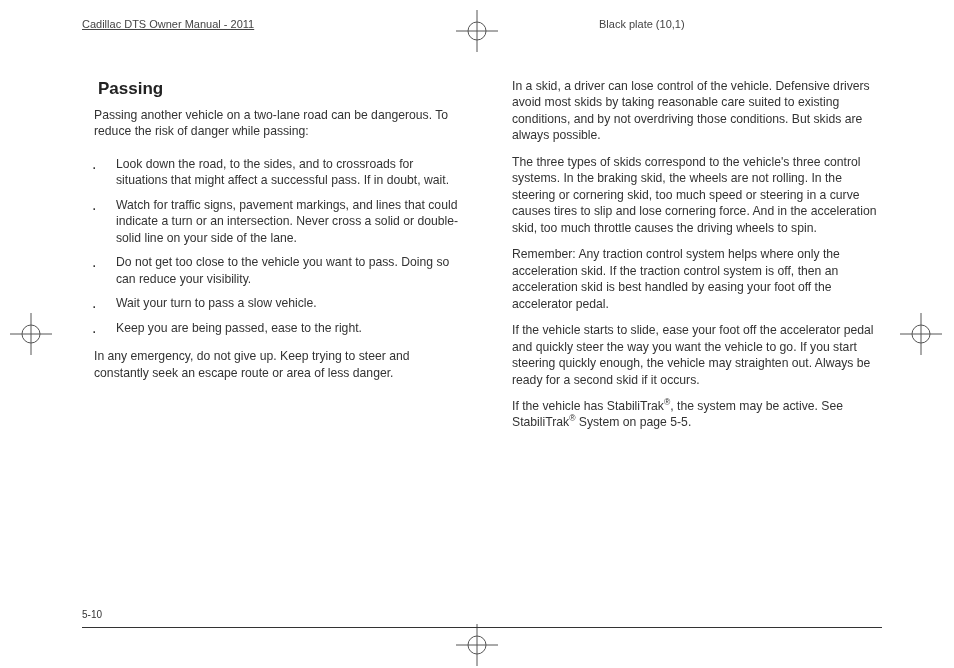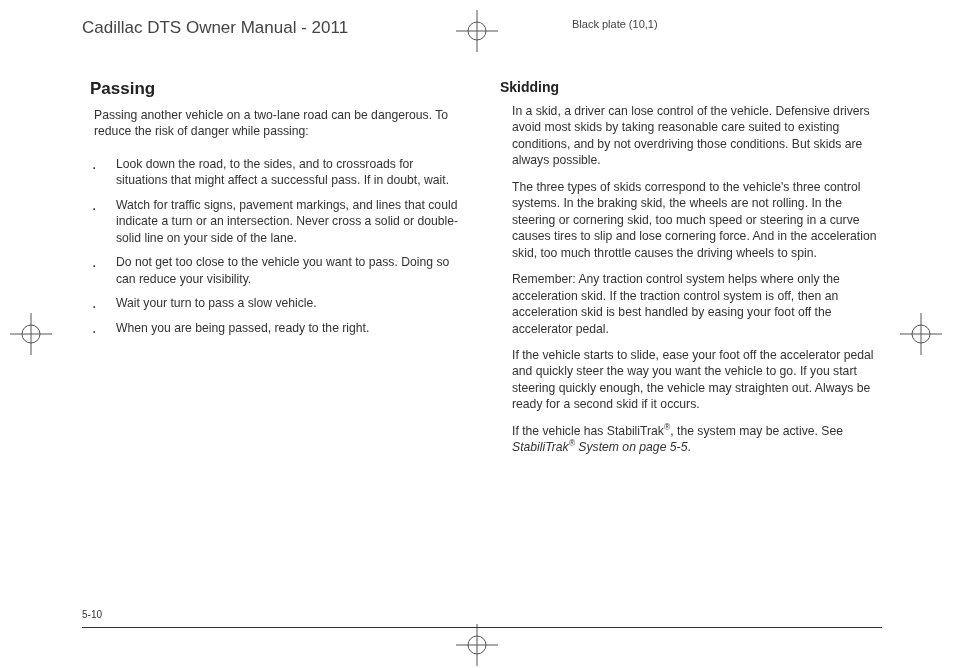"Cadillac DTS Owner Manual -" .hdr-left { font-size: 17px -> 11px; text-decoration: none -> underline }
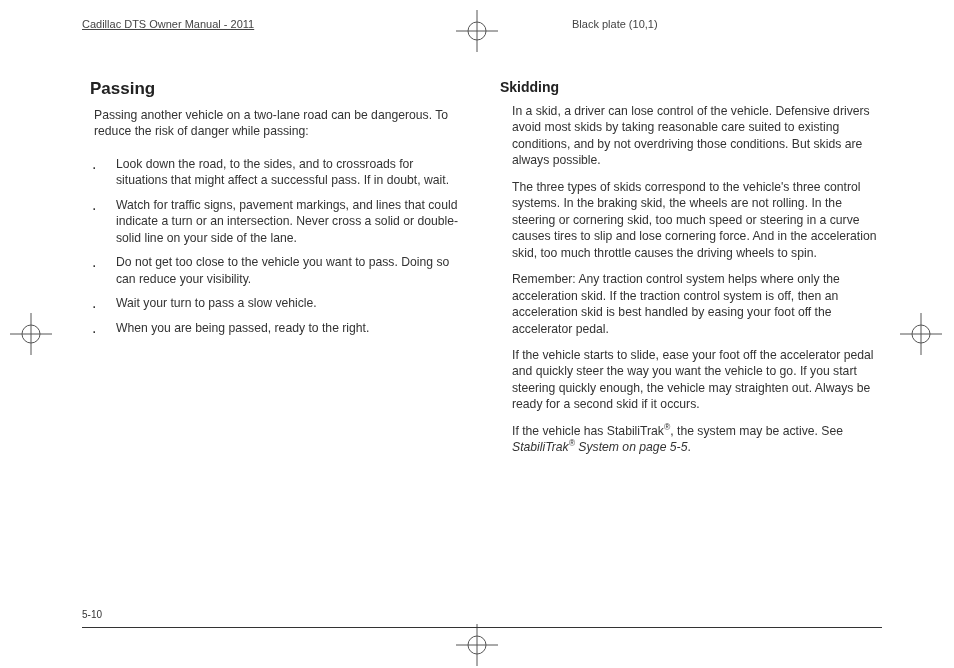"Black plate (10,1)" .hdr-right { left: 572px -> 599px }
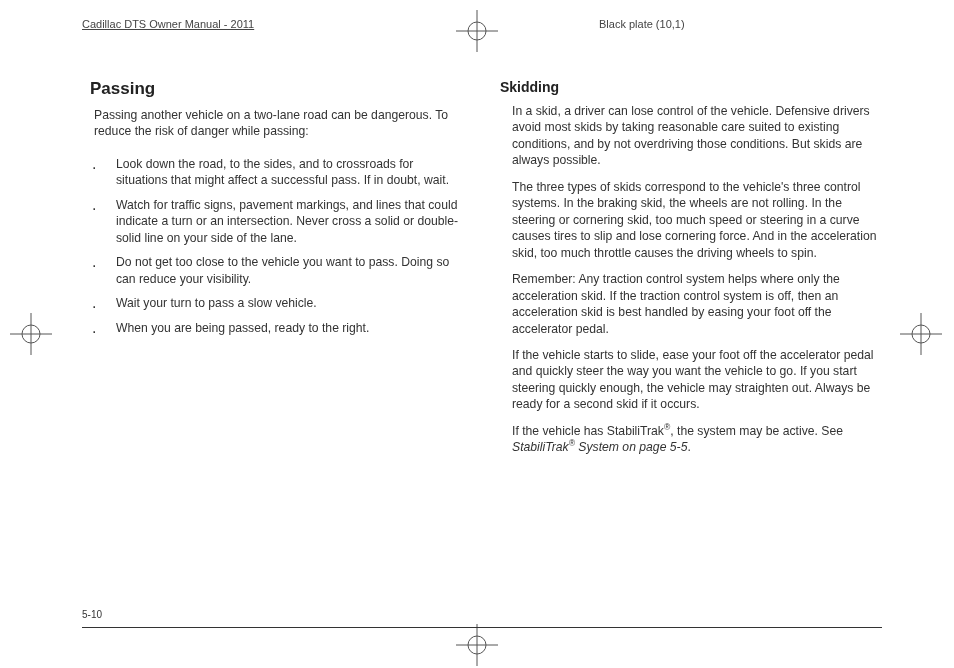"Passing" .col h2 { margin: 0 0 6px 8px -> 0 0 6px 16px }
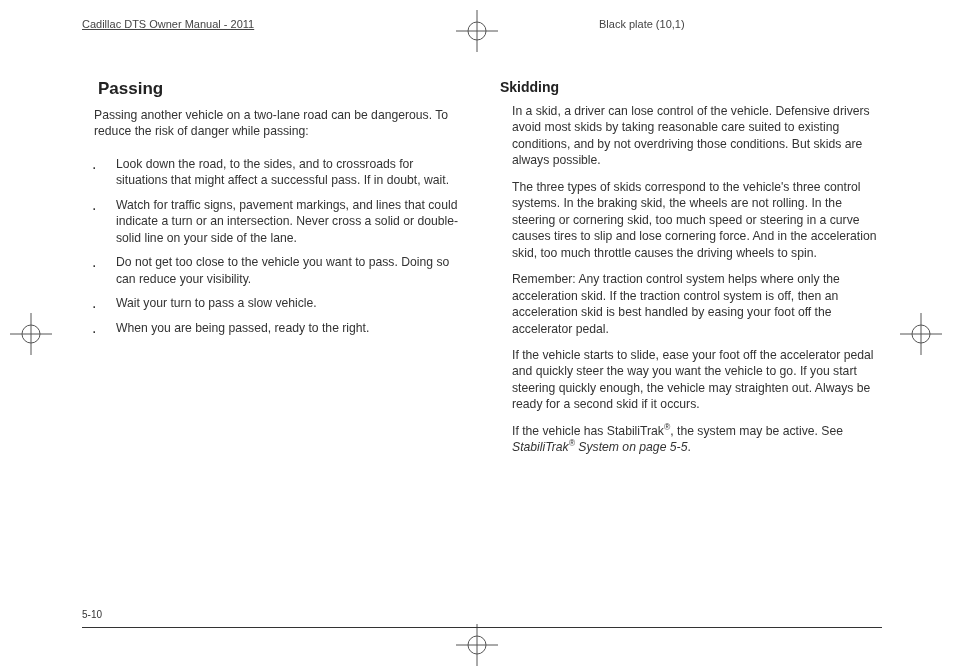"Skidding" h3 { html: <h3>Skidding</h3> -> none }
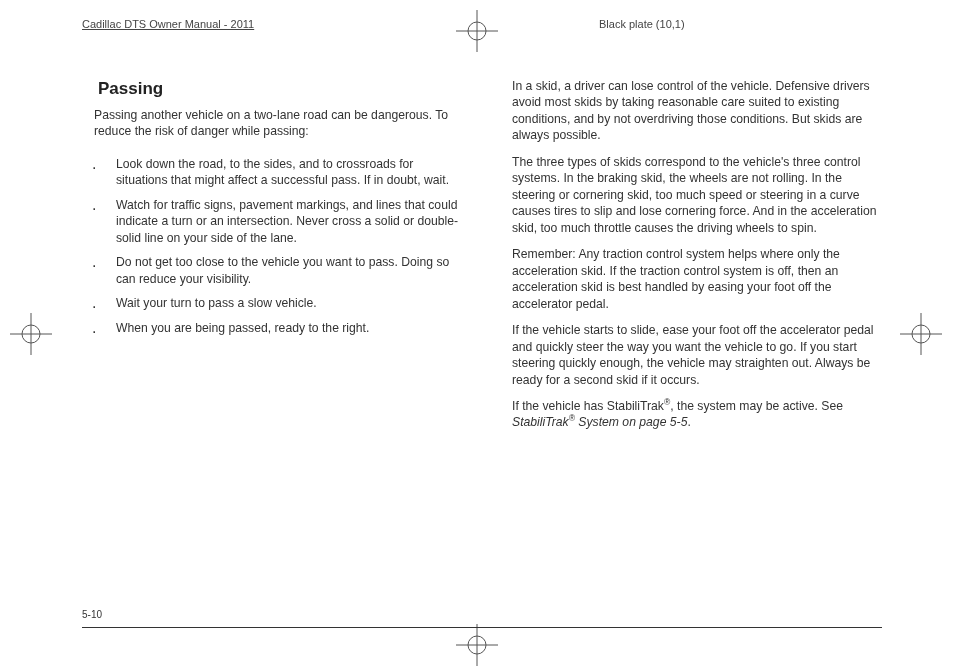"When you are being passed," li { text: When you are being passed, ready -> Keep you are being passed, ease }
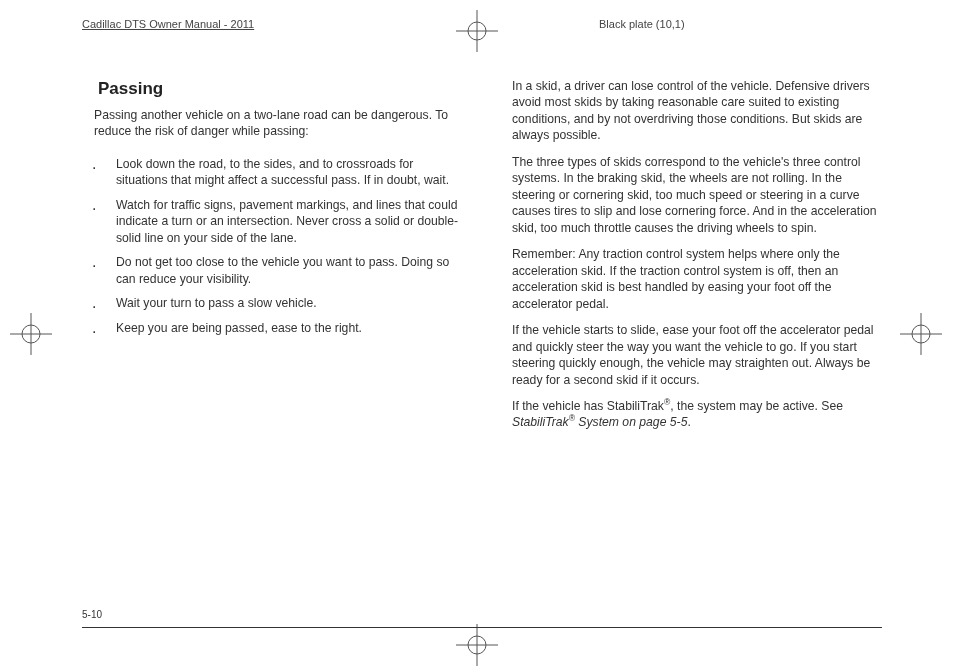"In any emergency, do not" p { html: none -> <p>In any emergency, do not give up. Keep trying to steer and constantly seek an escape route or area of less danger.</p> }
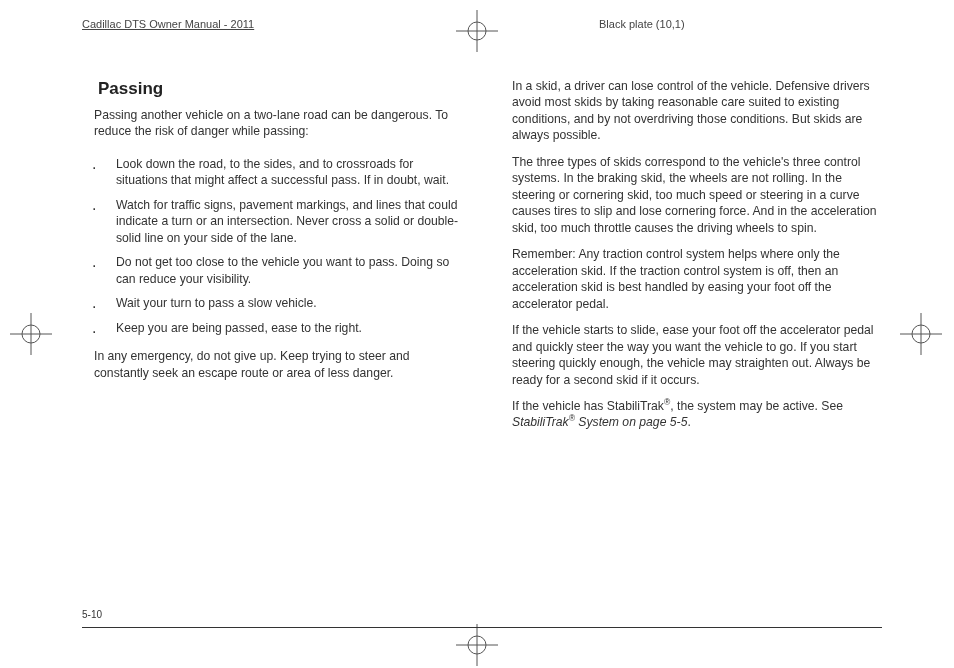"StabiliTrak® System on page 5-5" .ital { font-style: italic -> none }
